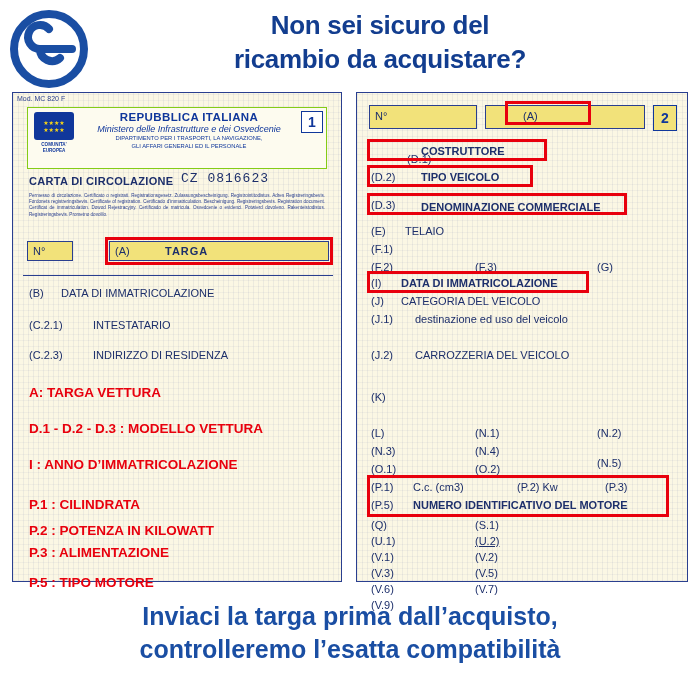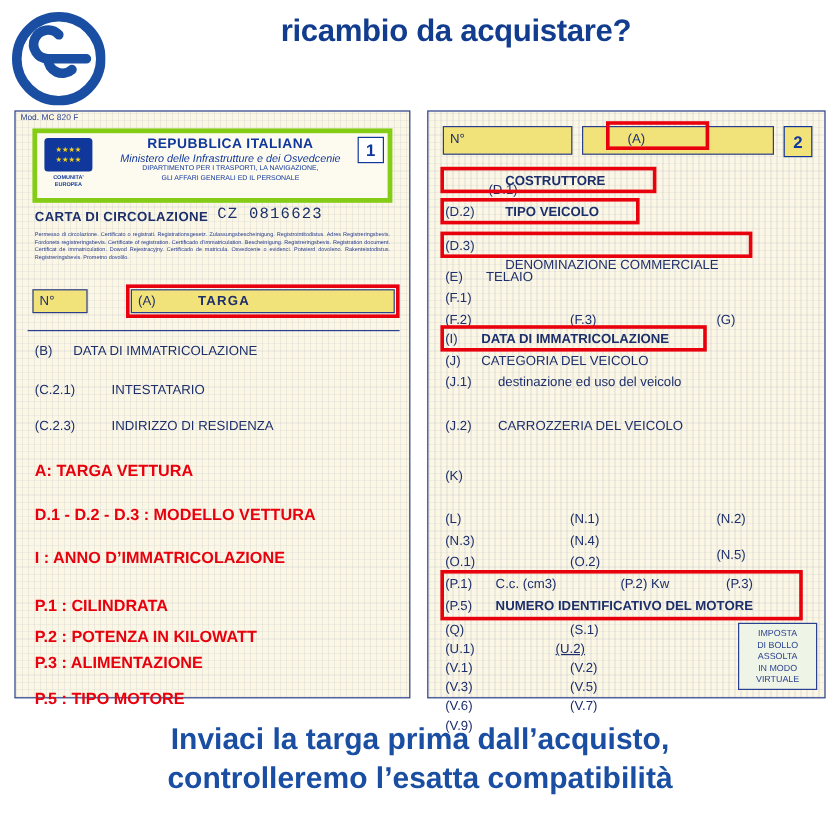"Non sei sicuro del" div { html: none -> <div>Non sei sicuro del</div> }
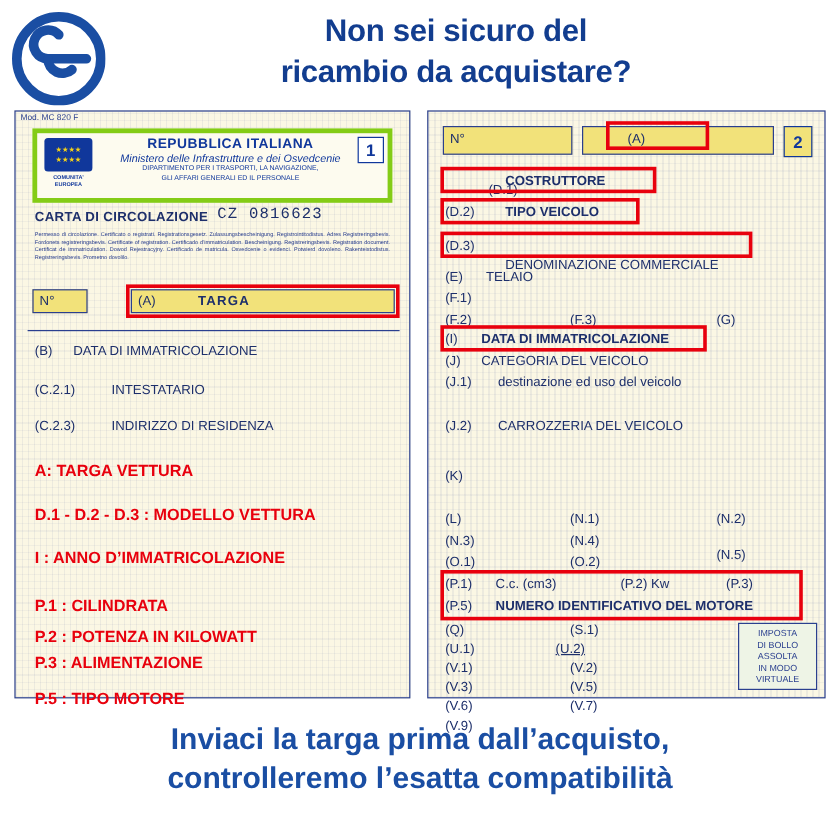"REPUBBLICA ITALIANA" .lh { border: 4px solid #84cc16 -> 1px solid #84cc16 }
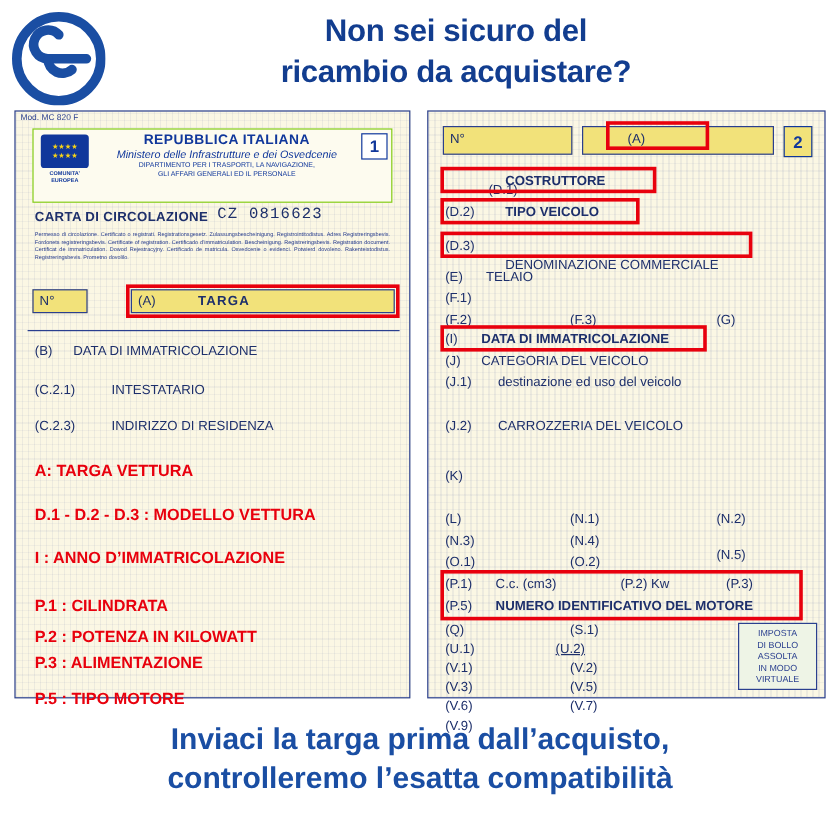"DENOMINAZIONE COMMERCIALE" div.fld { font-weight: normal -> bold; top: 122px -> 108px }
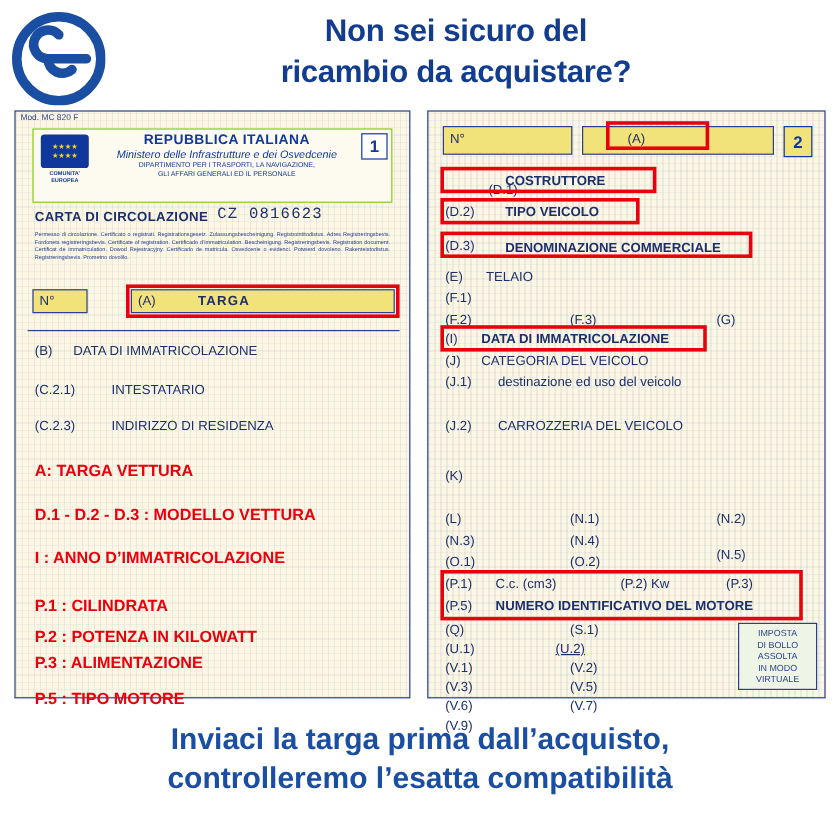"IMPOSTA" div.stamp { html: <div> <div>IMPOSTA</div> <div>DI BOLLO</div> <div>ASSOLTA</div> <div>IN MODO</div> <div>VIRTUALE</div> </div> -> none }
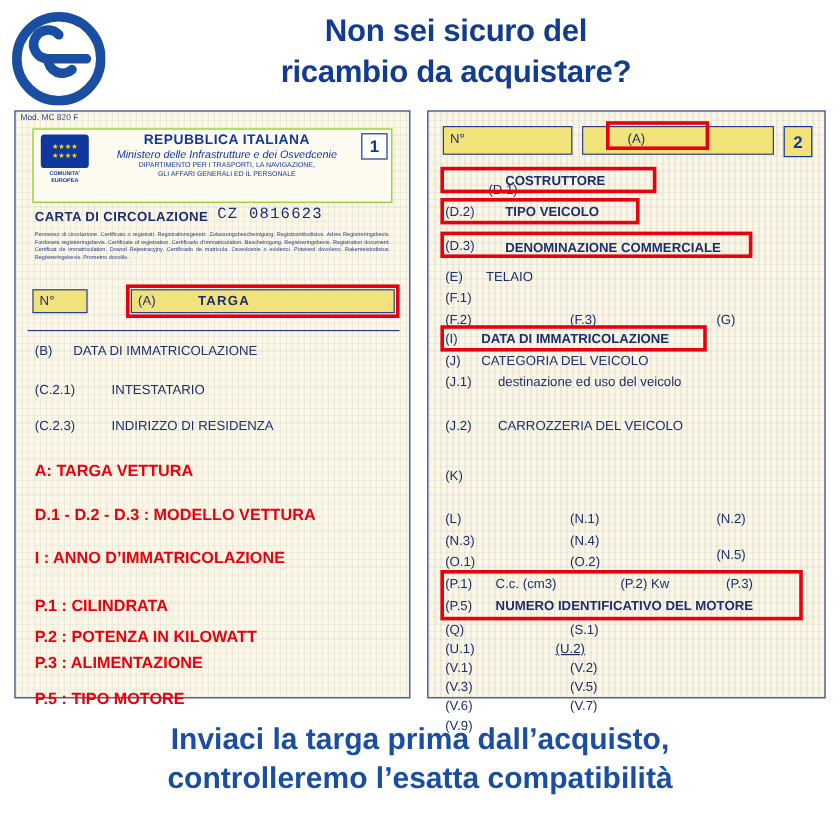"(U.2)" div.fld { left: 106px -> 118px }
